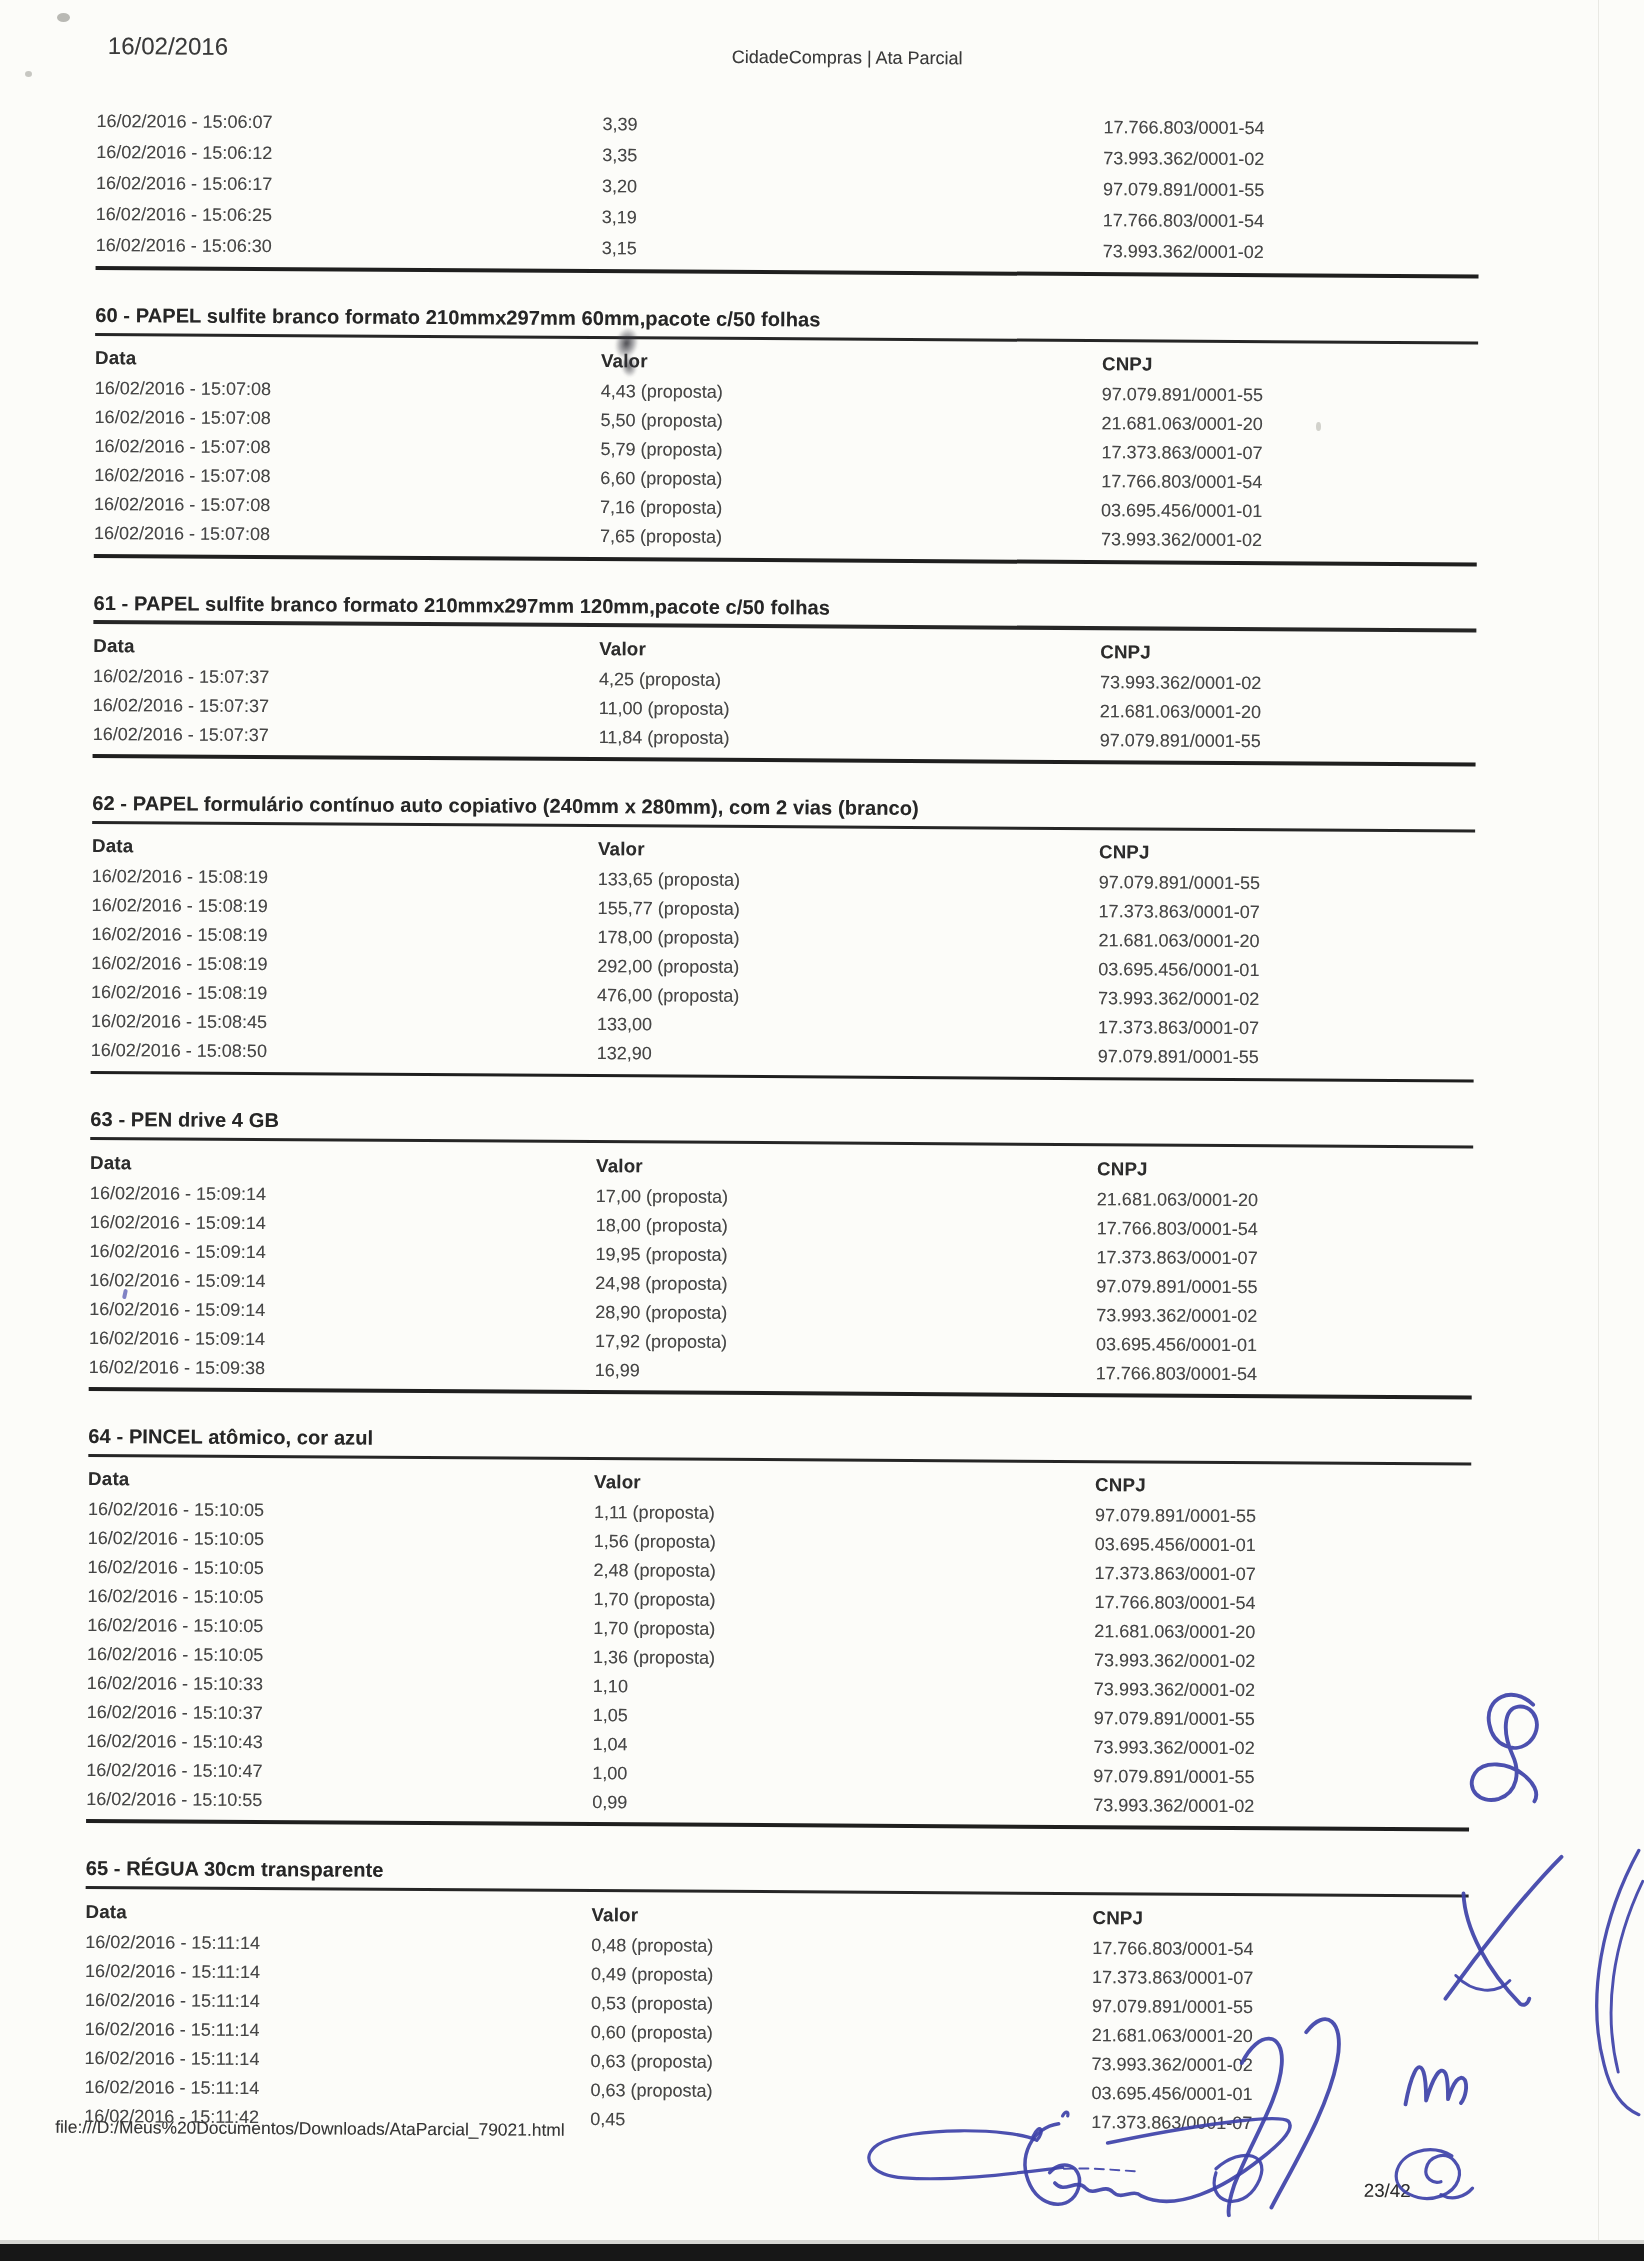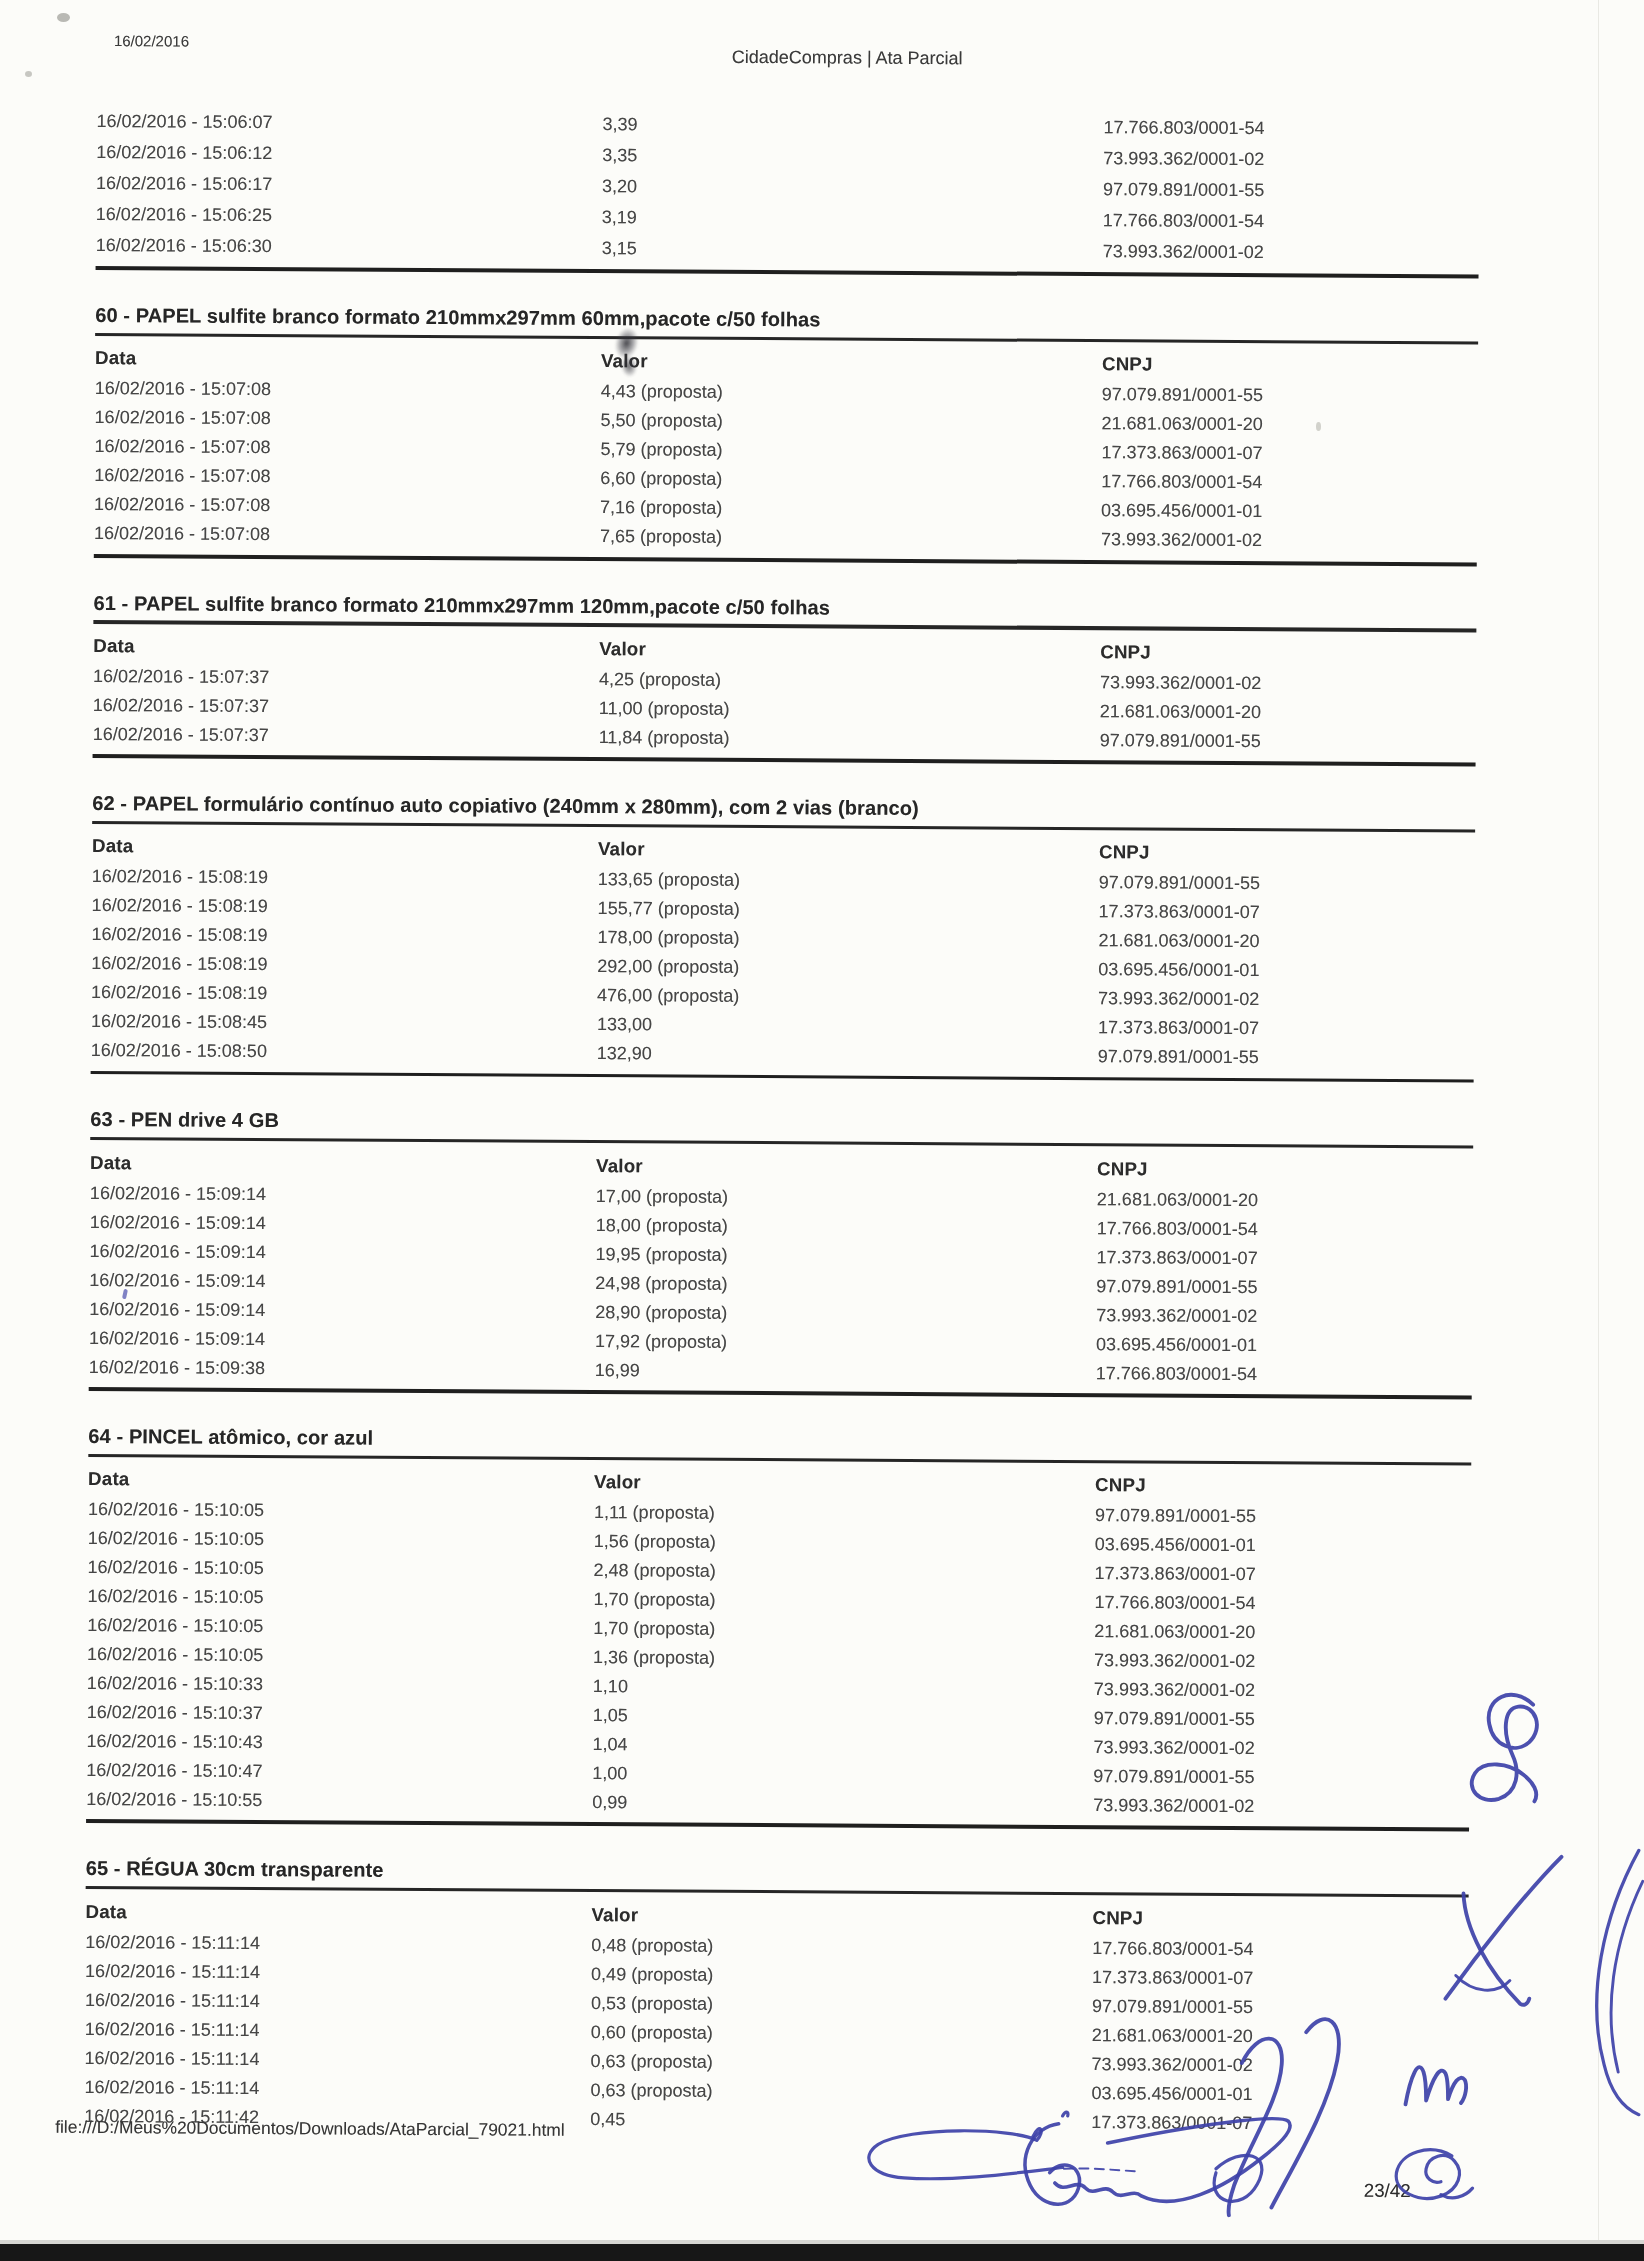"16/02/2016" .header-date { font-size: 15px -> 24px; left: 17px -> 11px }
